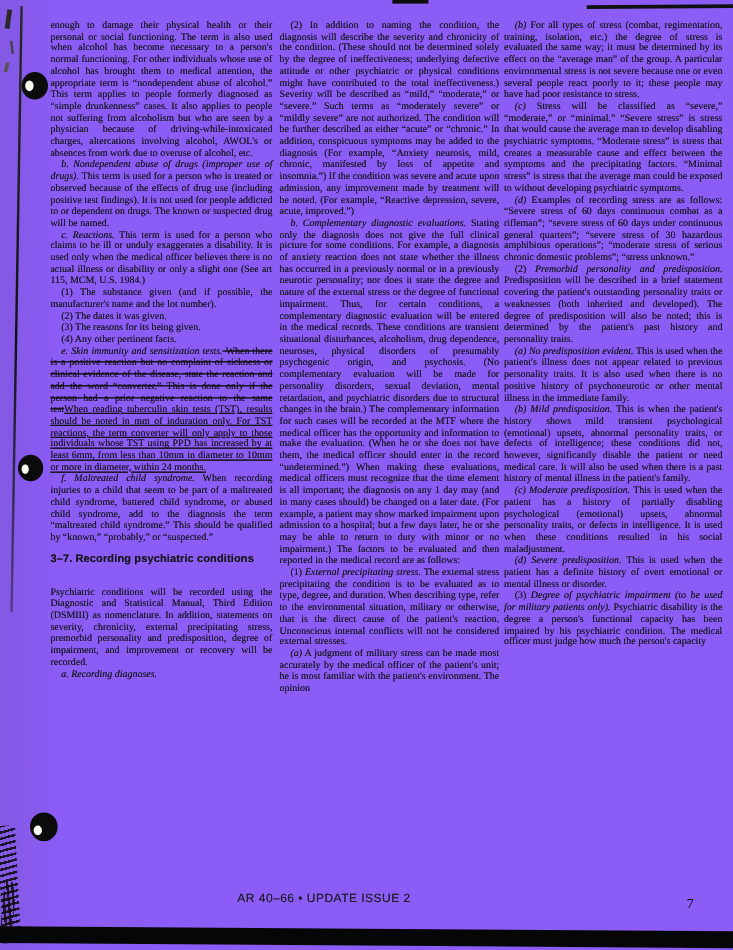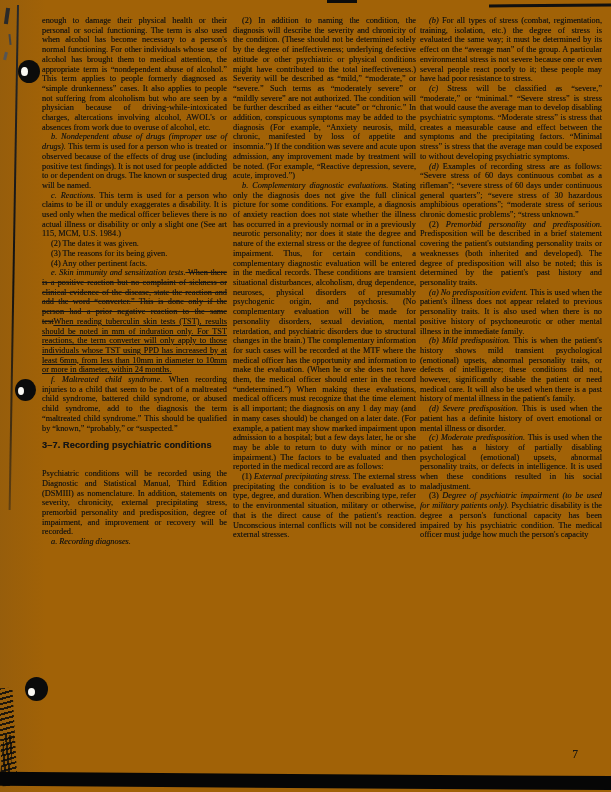"enough to damage their physical" .page { background: #a16207 -> #8b5cf6 }
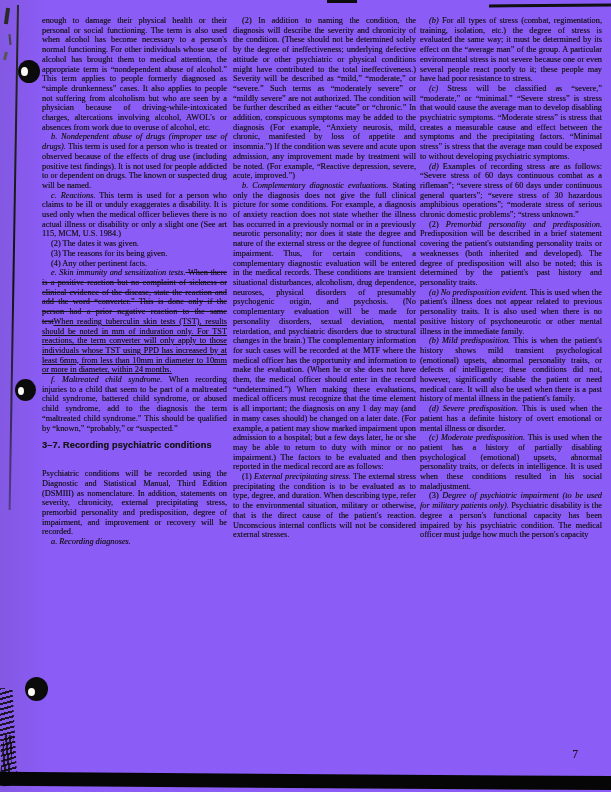"(1) The substance given (and" p { html: none -> <p><span>(1) The substance given (and if possible, the manufacturer's name and the lot number).</span></p> }
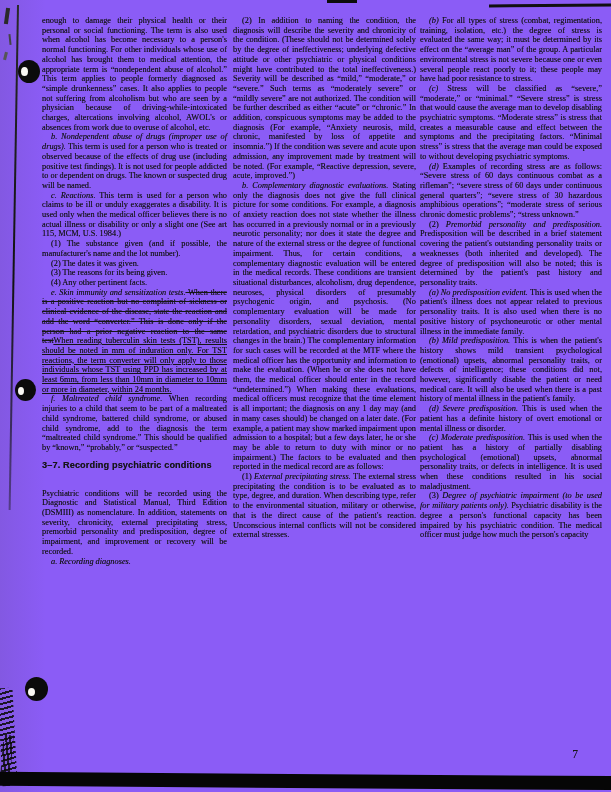"(d) Severe predisposition. This is" p { order: before "(c) Moderate predisposition. This is" -> after "(c) Moderate predisposition. This is" }
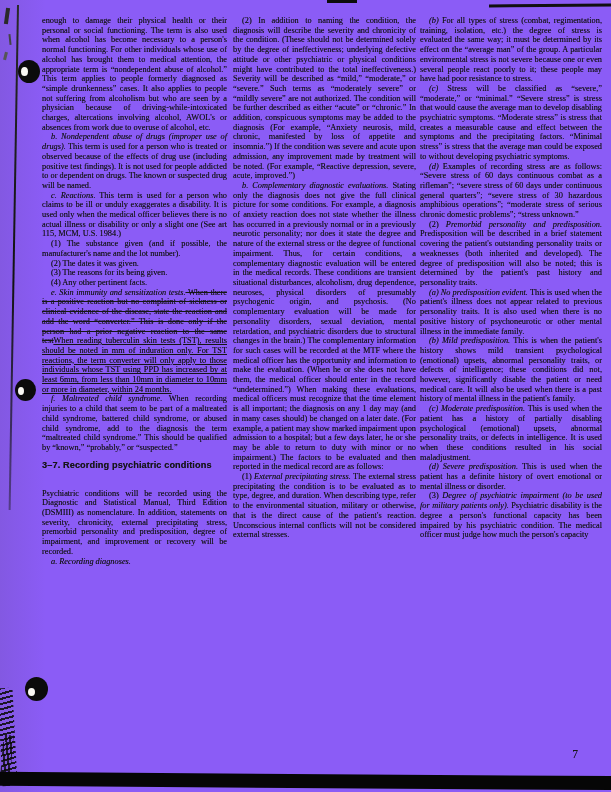"(a) A judgment of military" p { html: none -> <p><span>(a)</span><span> A judgment of military stress can be made most accurately by the medical officer of the patient's unit; he is most familiar with the patient's environment. The opinion</span></p> }
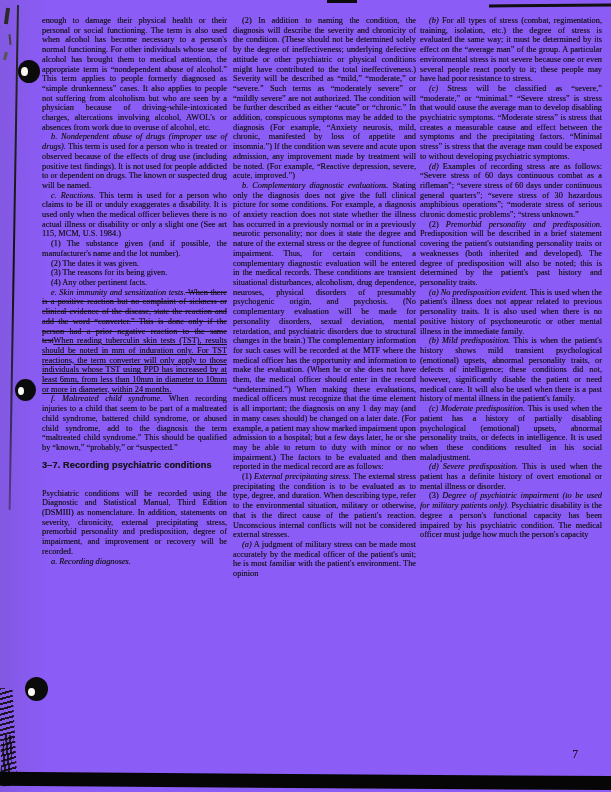"AR 40–66 • UPDATE ISSUE" div.footer { html: none -> <div>AR 40–66 • UPDATE ISSUE 2</div> }
